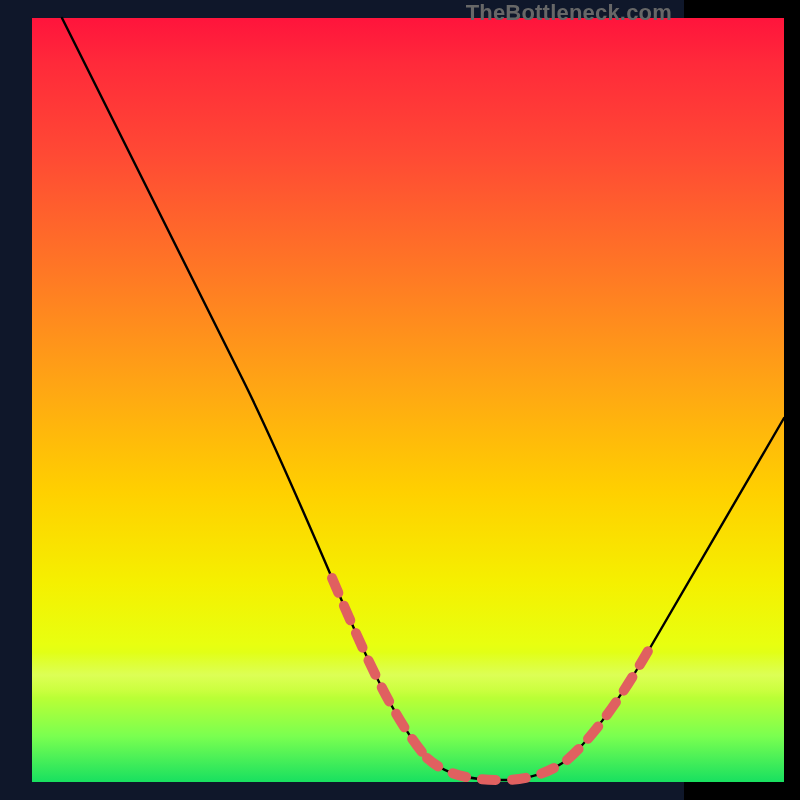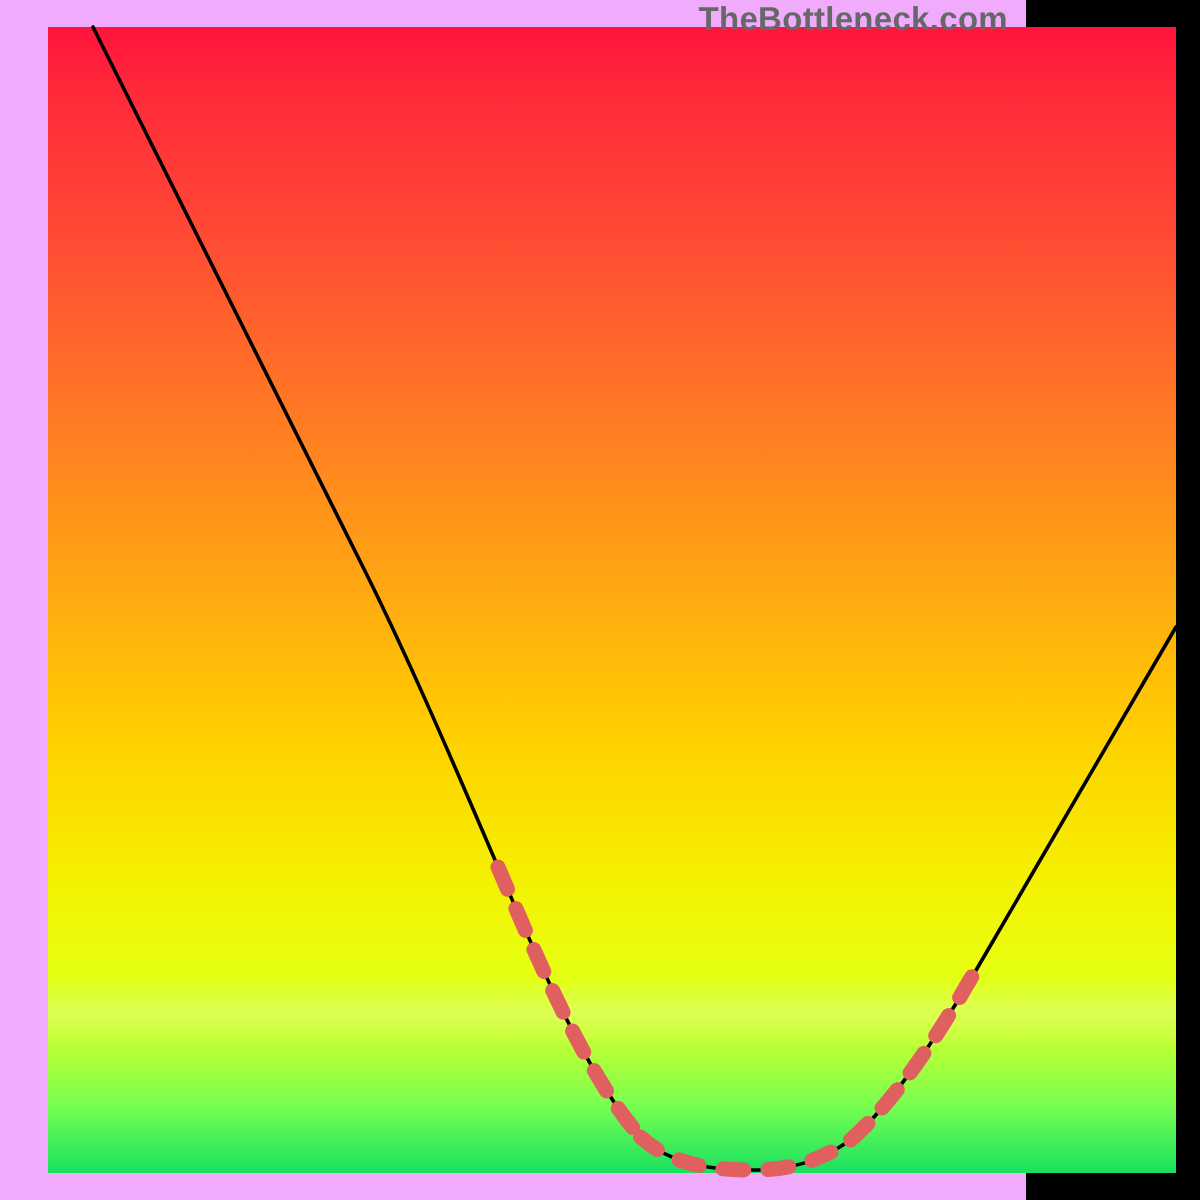"TheBottleneck.com" .frame { background: #f0abfc -> #0f172a }
